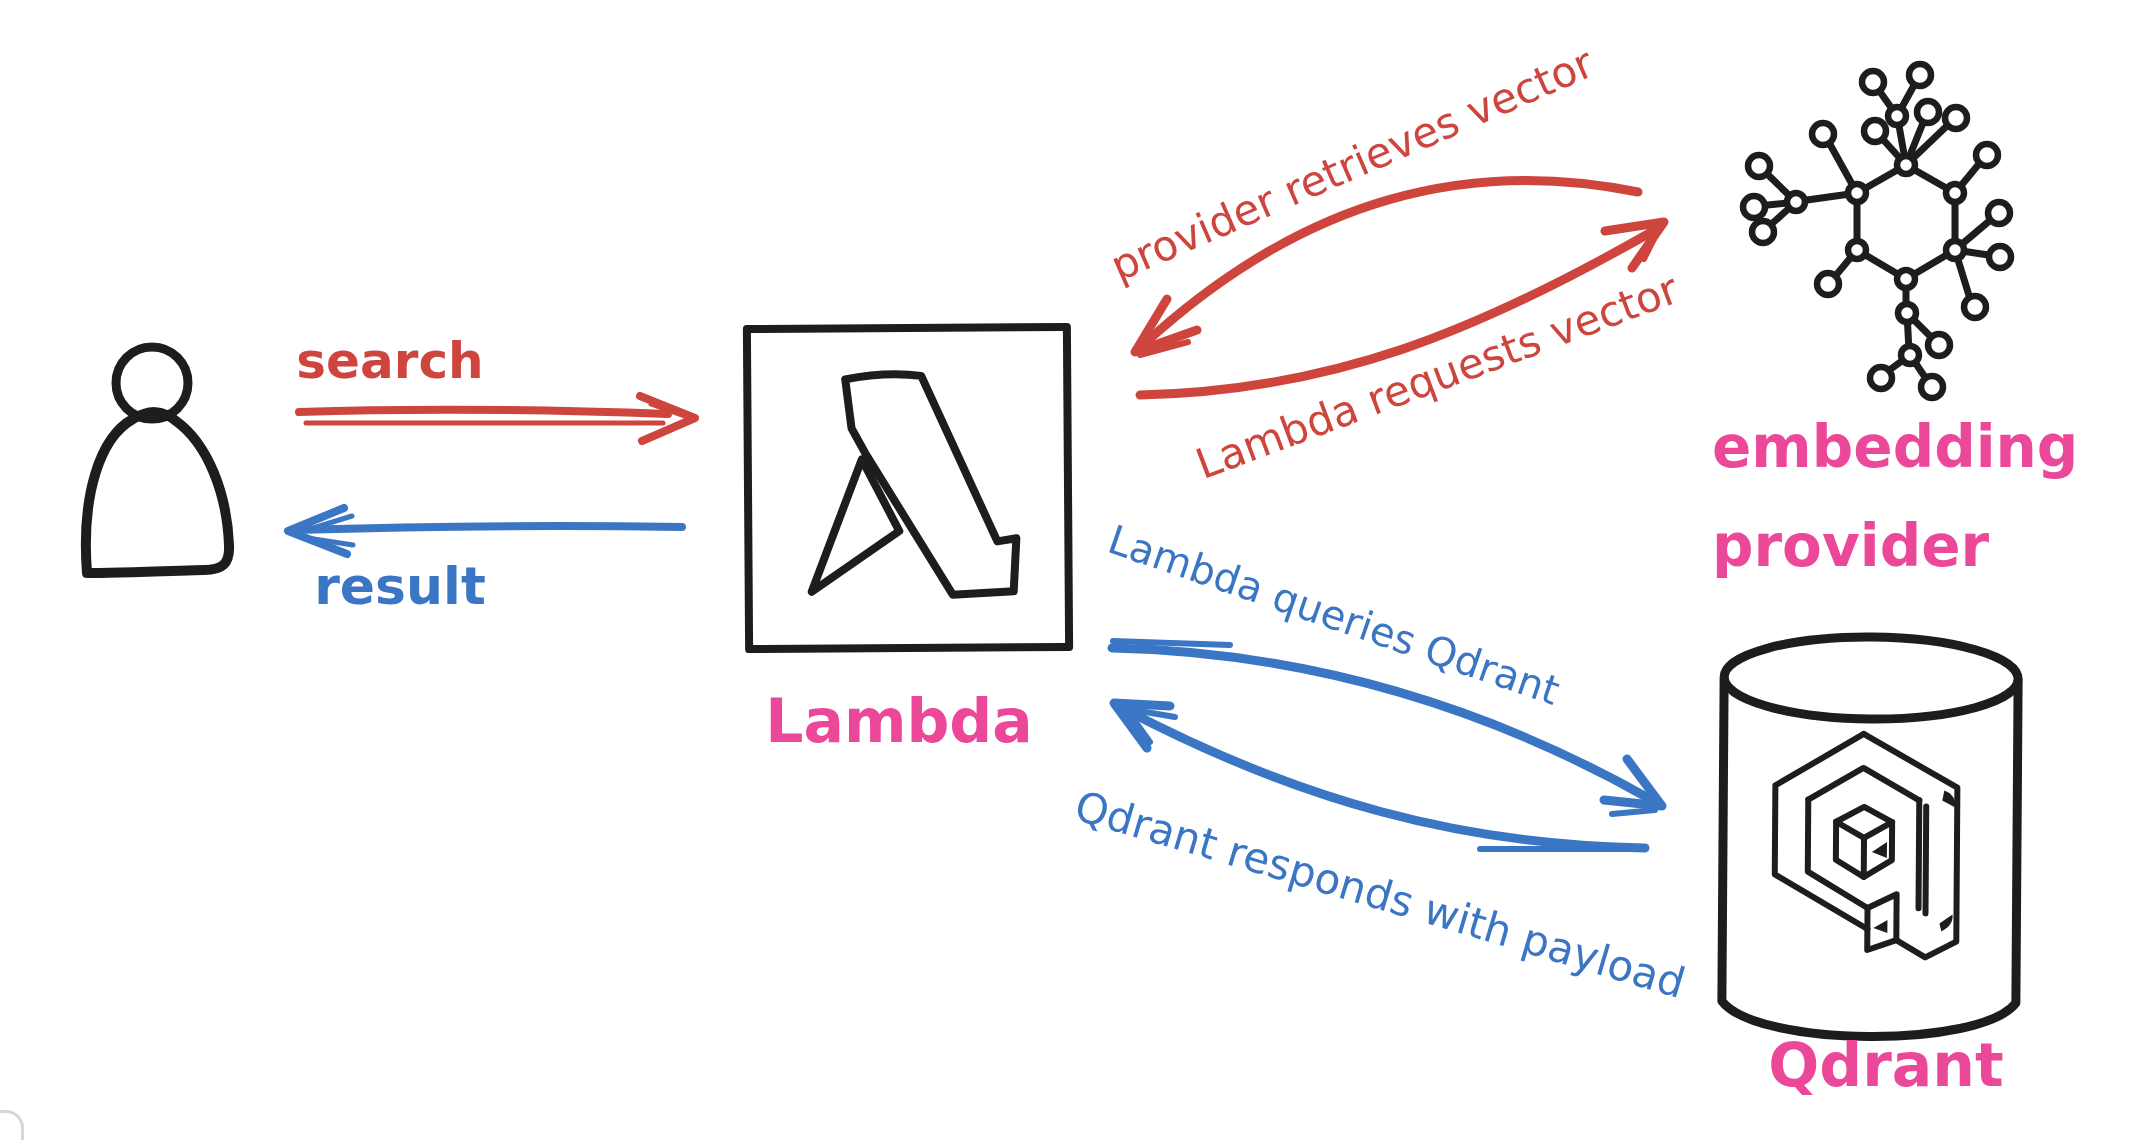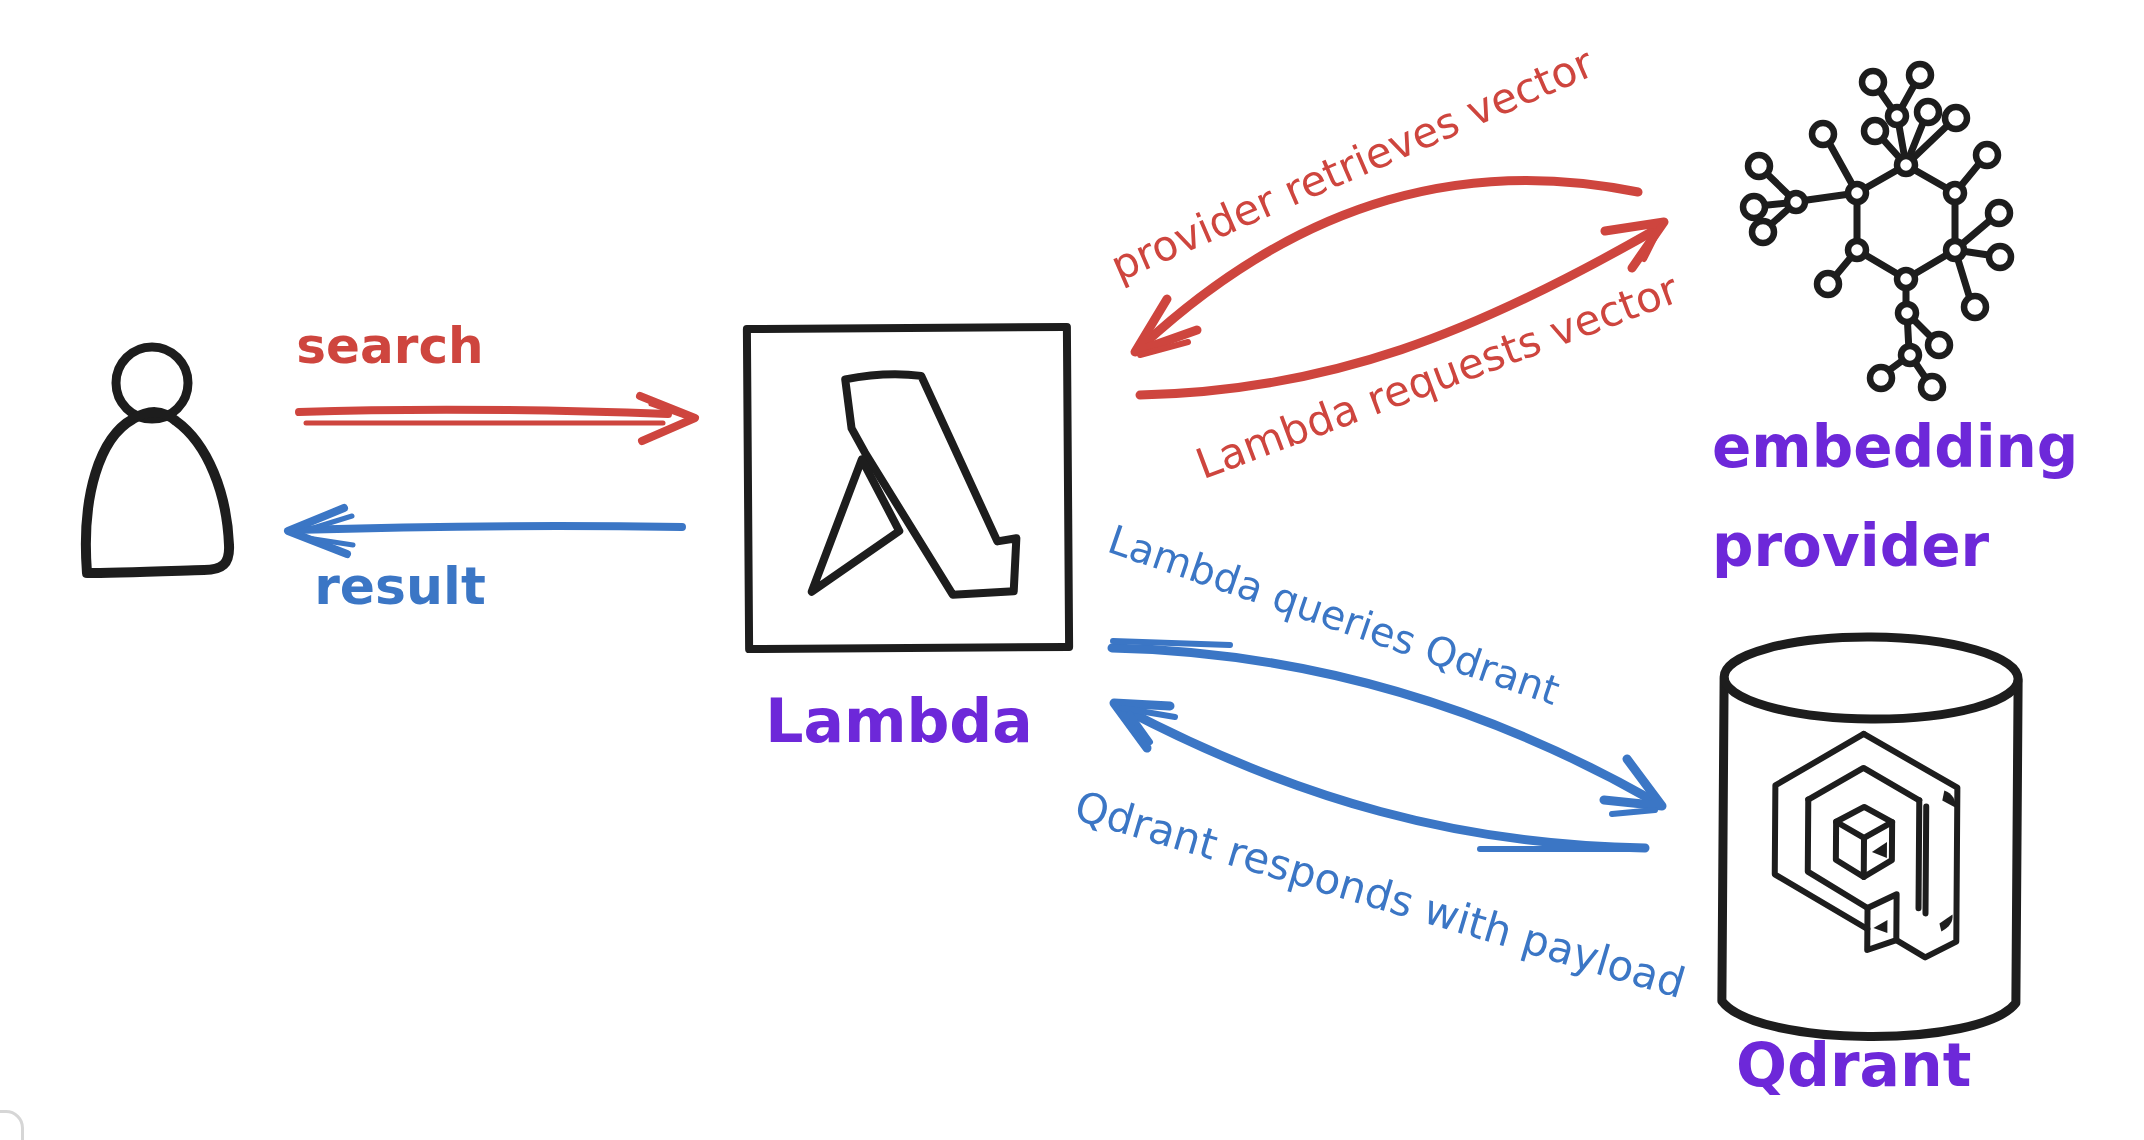"search" #lbl-search { top: 317px -> 332px }
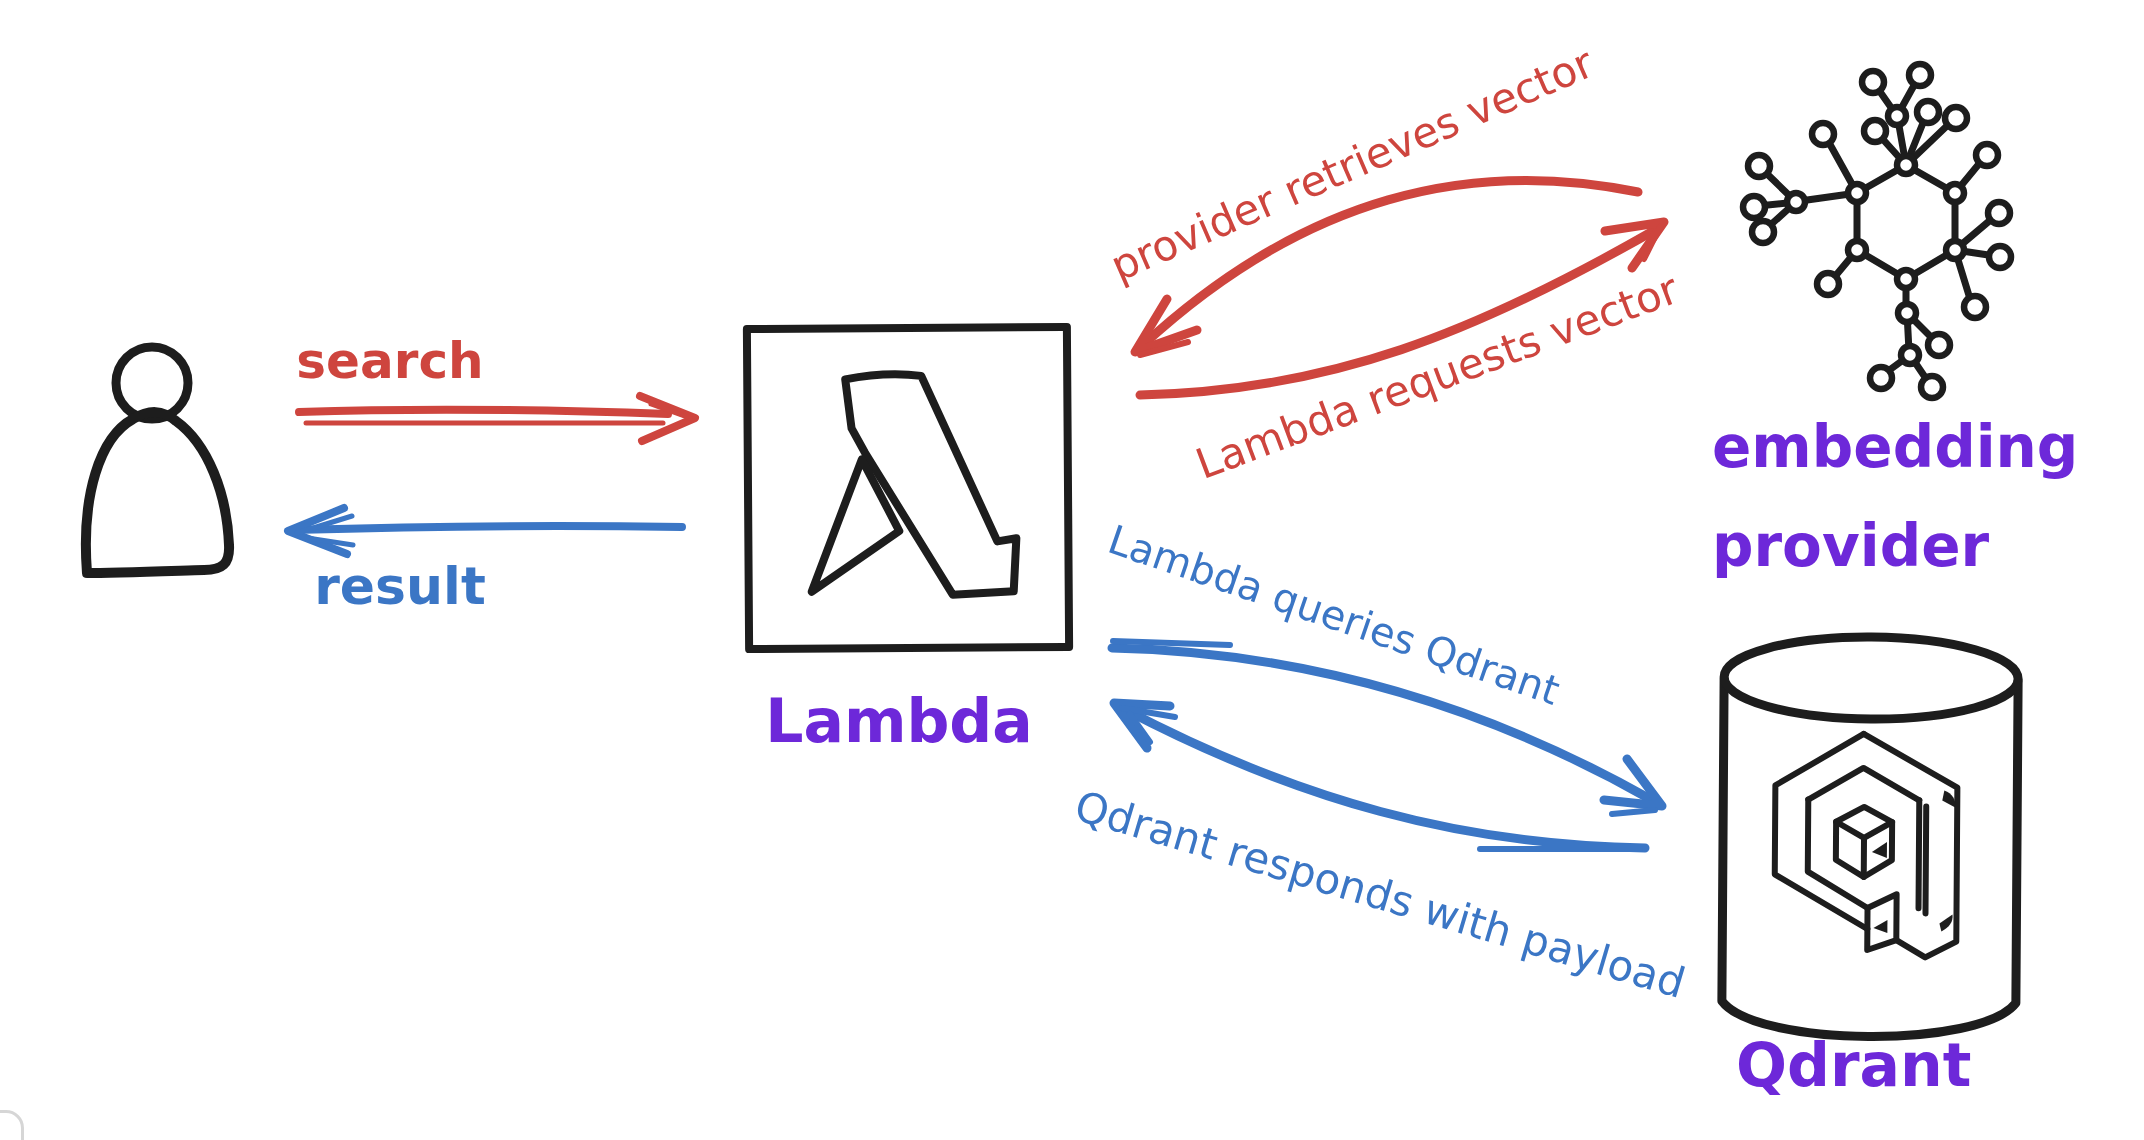"embedding" .node-lbl { color: #6d28d9 -> #ec4899 }
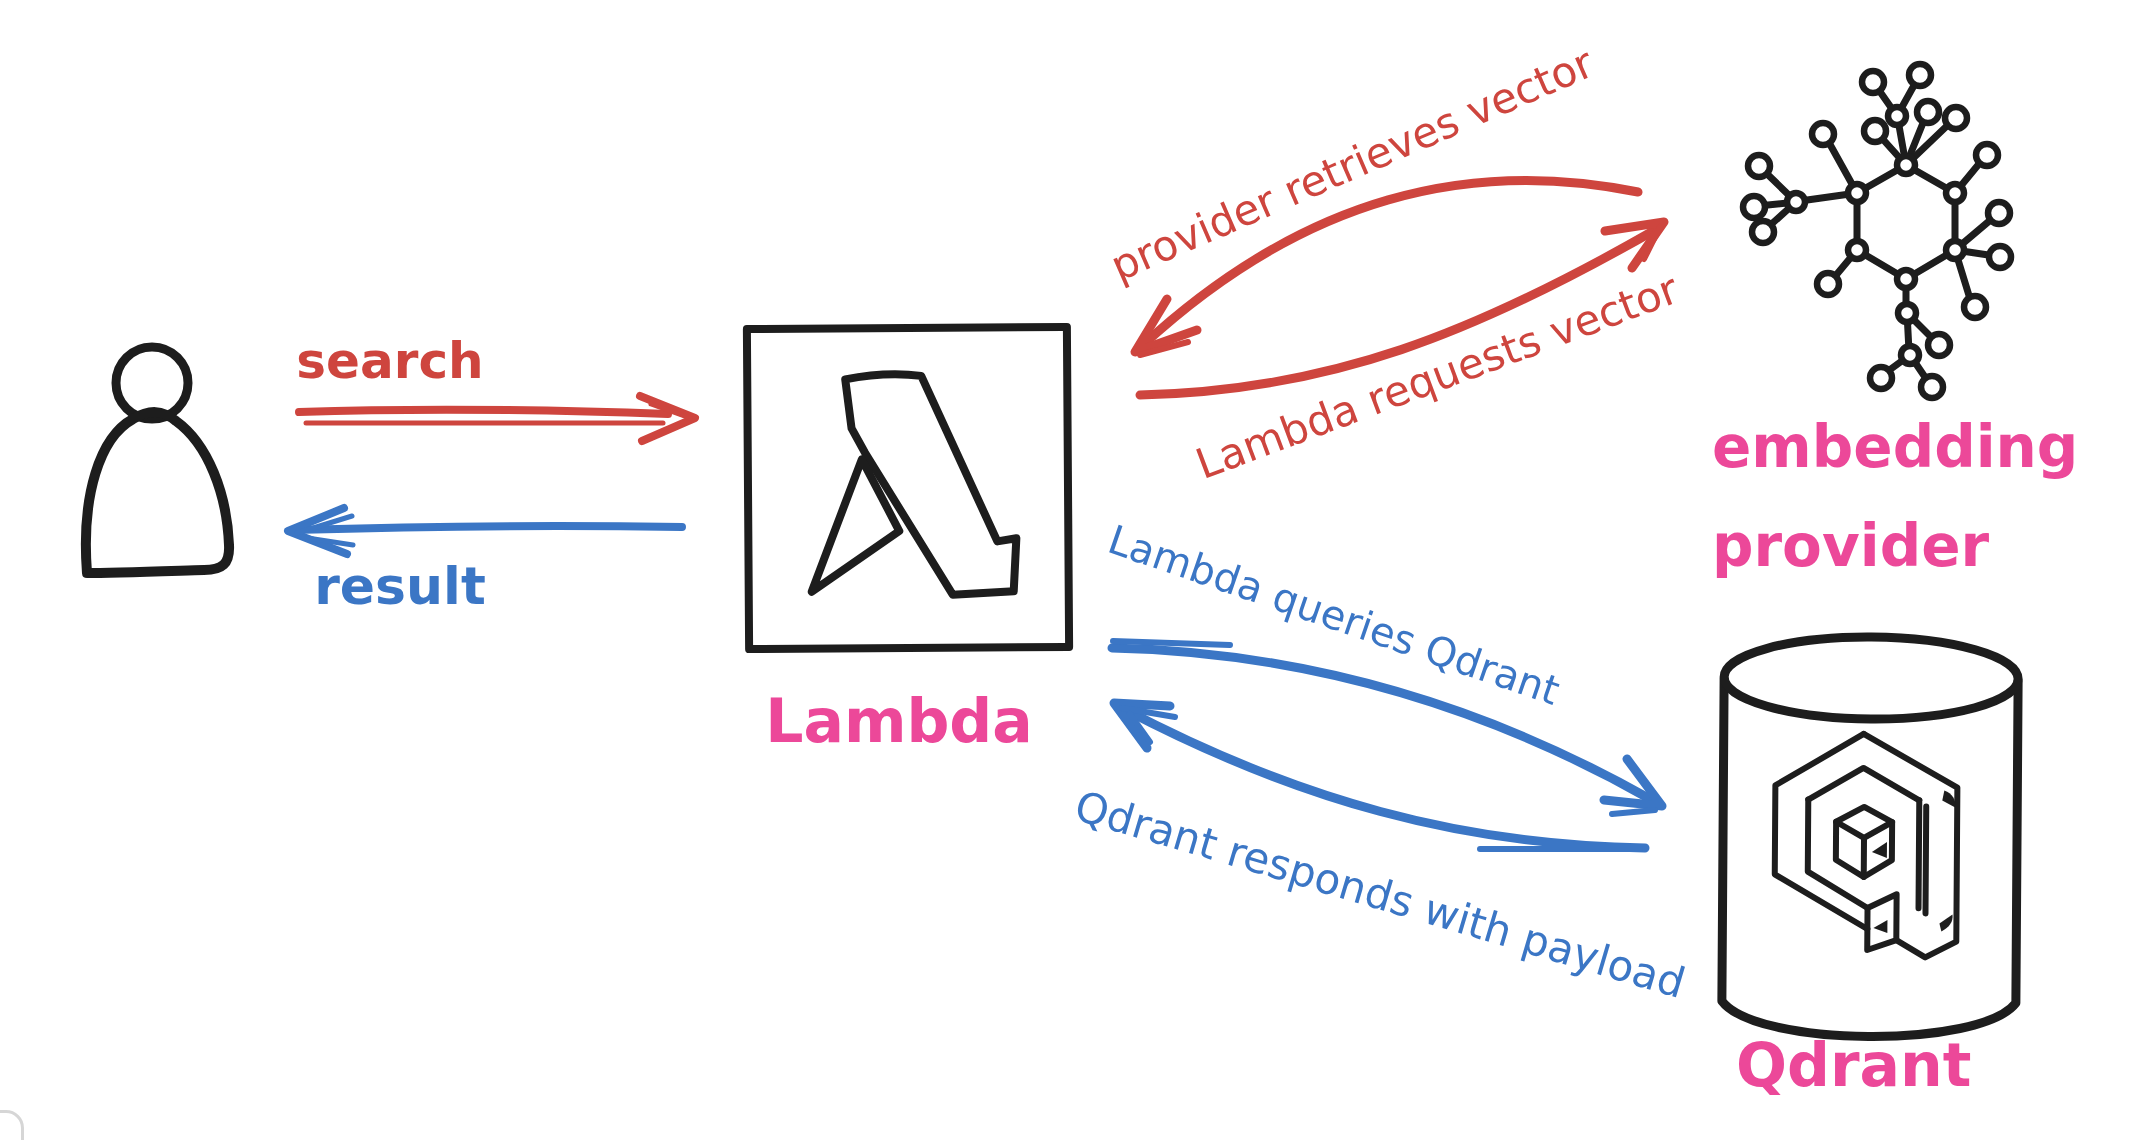"Qdrant" #lbl-qdrant { text-align: left -> center }
